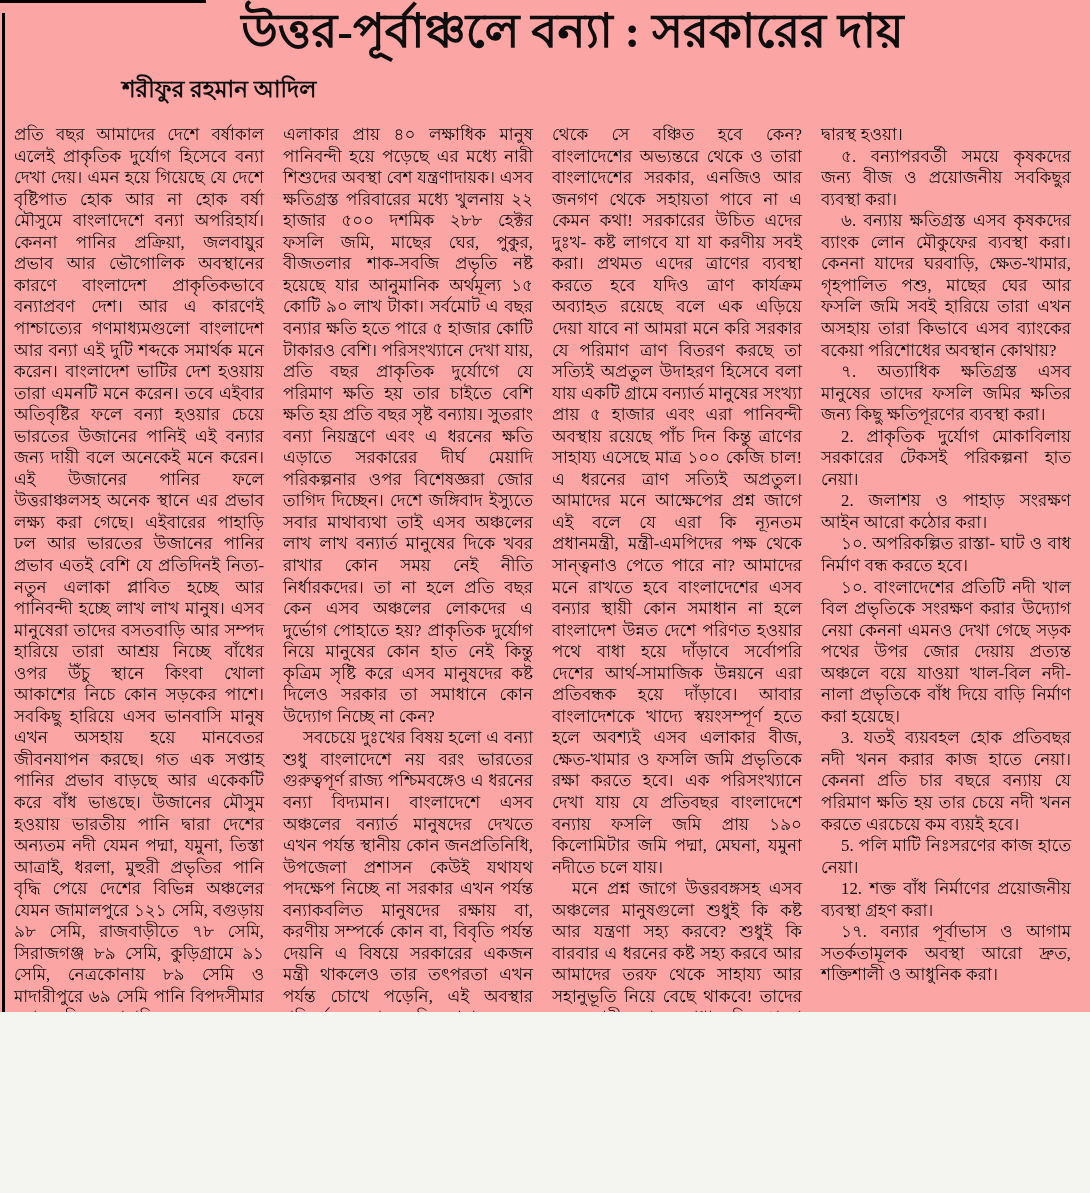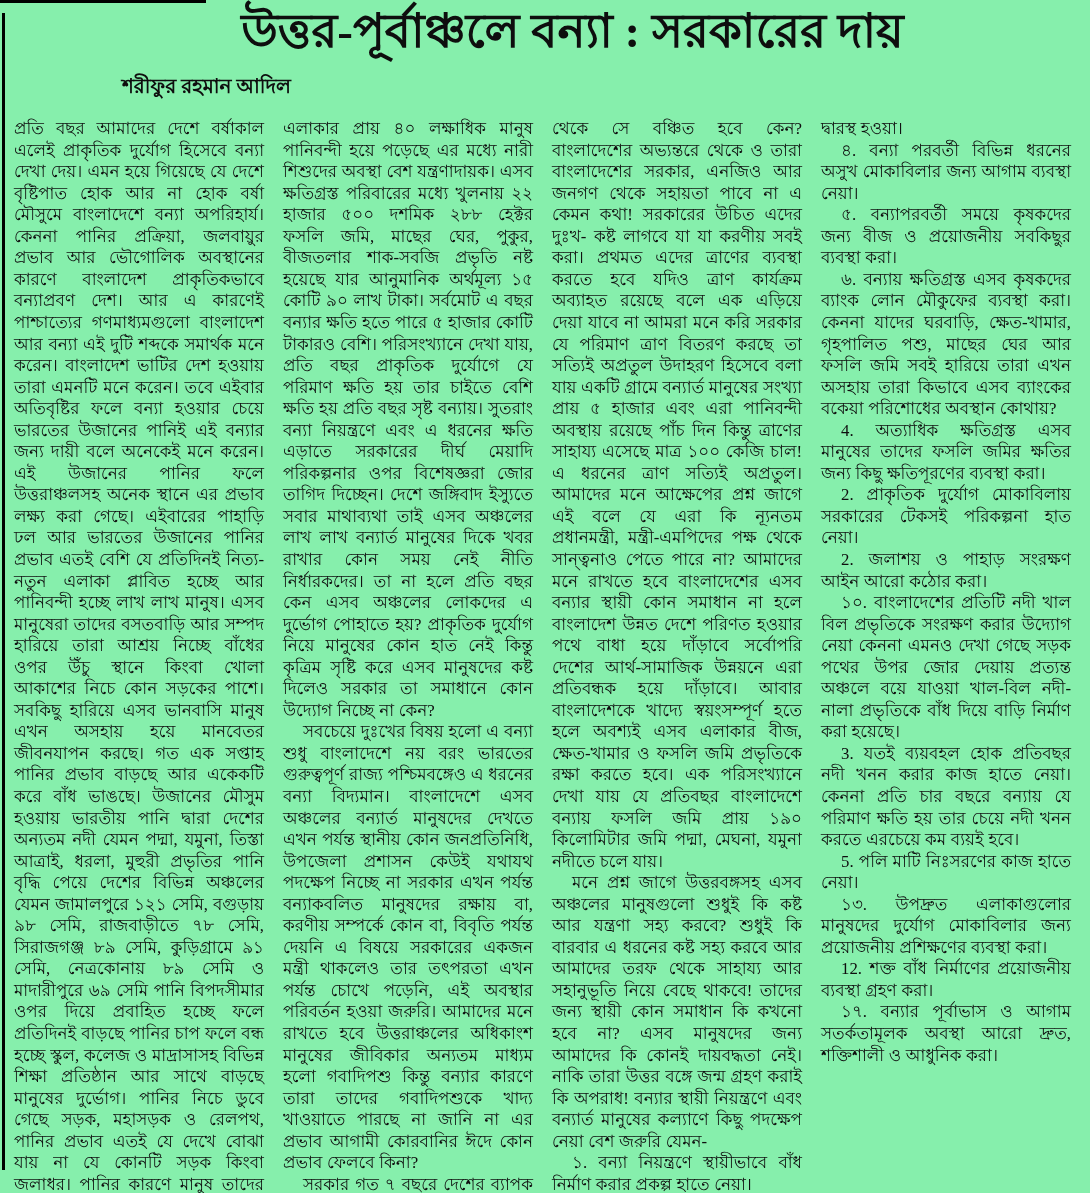"উত্তর-পূর্বাঞ্চলে বন্যা : সরকারের দায়" .page { background: #86efac -> #fca5a5; height: 1193px -> 1012px }
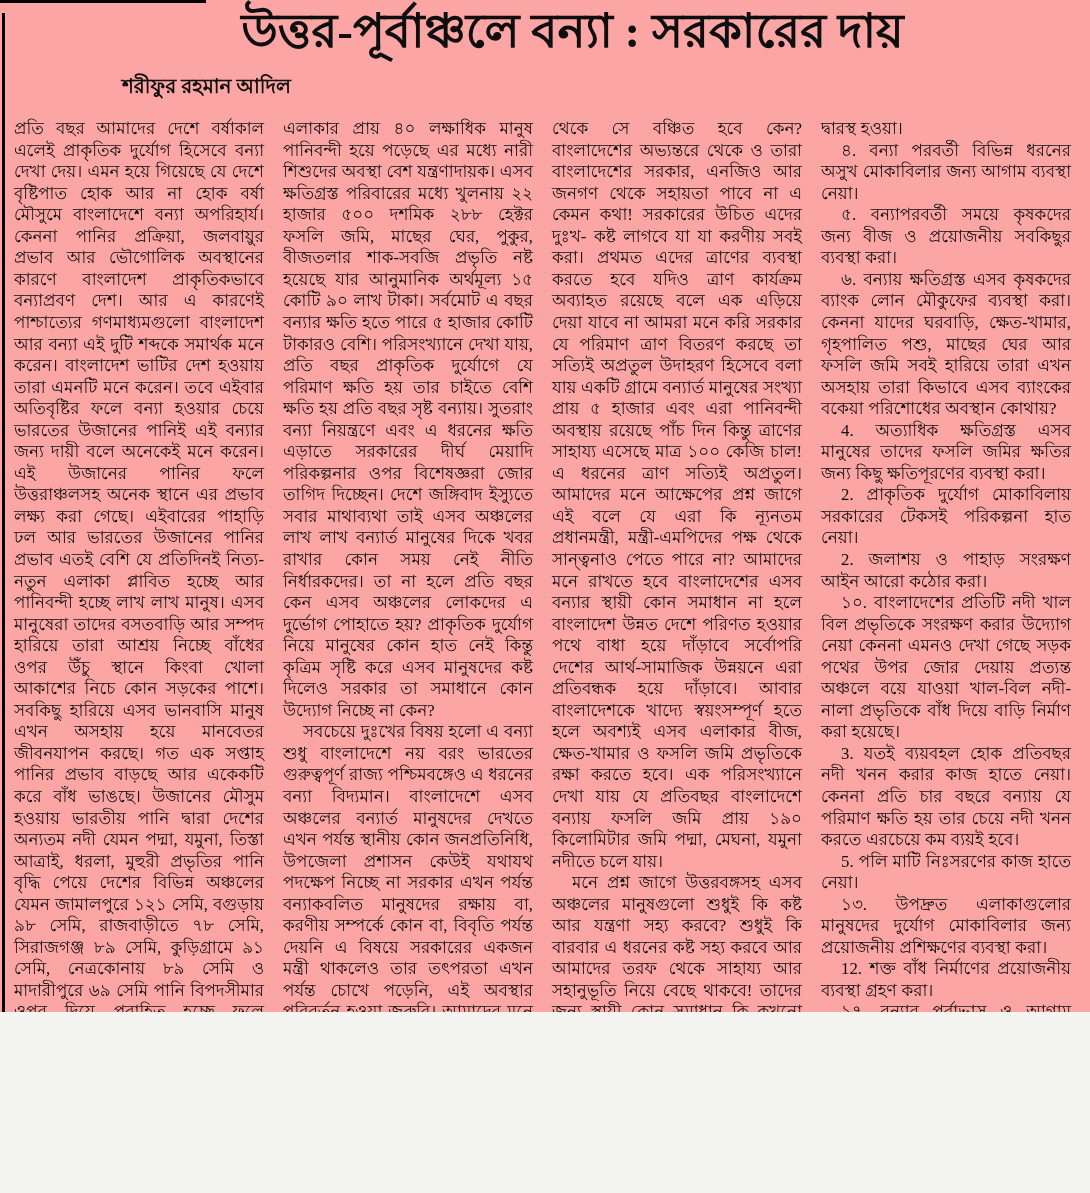"শরীফুর রহমান আদিল" .author { font-size: 20px -> 23px }
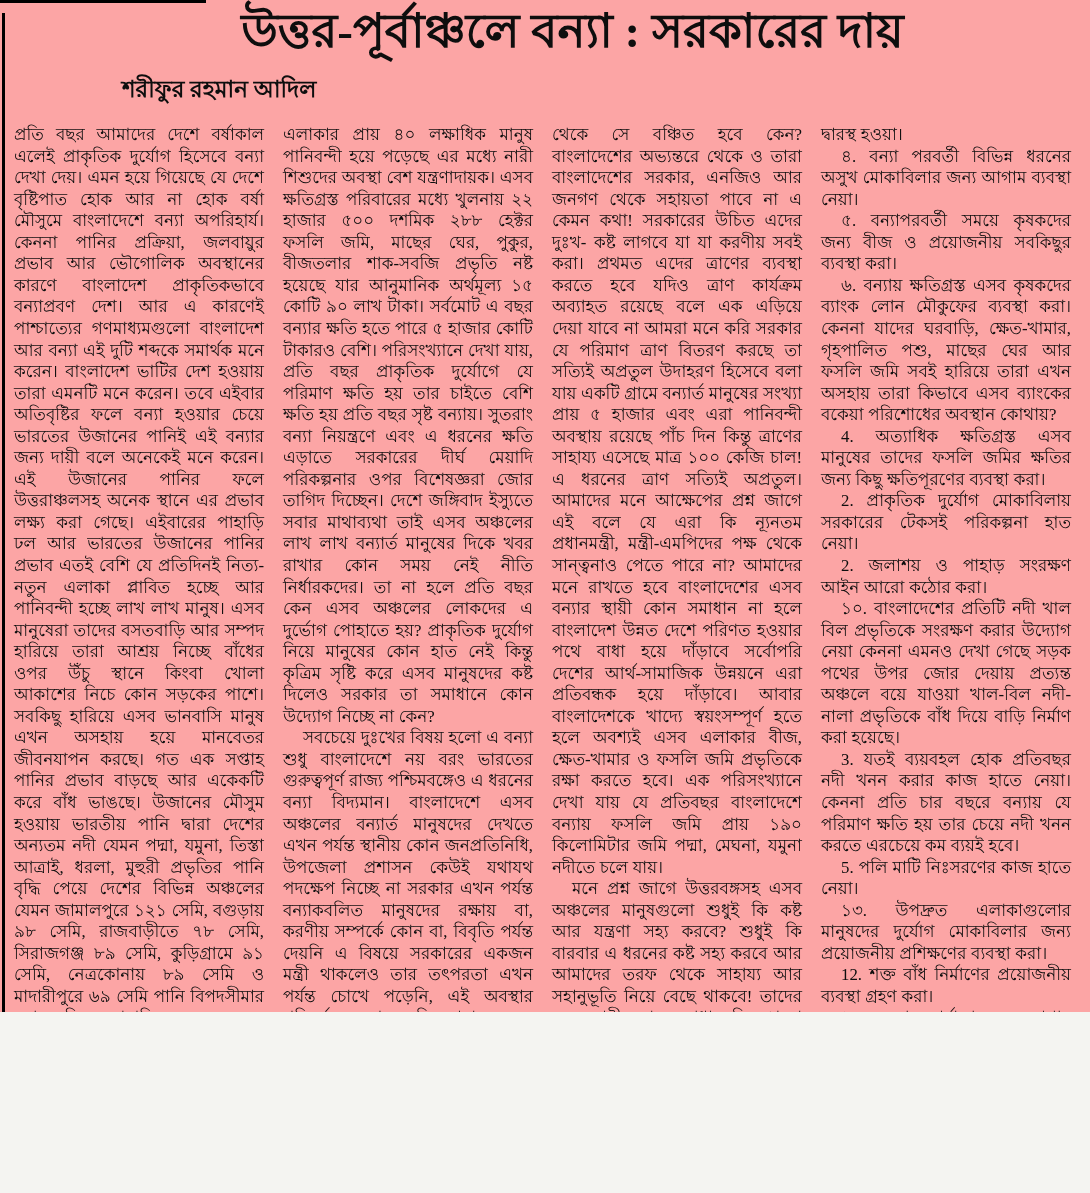"৪. বন্যা পরবর্তী বিভিন্ন ধরনের" p.para { html: <p>৪. বন্যা পরবর্তী বিভিন্ন ধরনের অসুখ মোকাবিলার জন্য আগাম ব্যবস্থা নেয়া।</p> -> none }
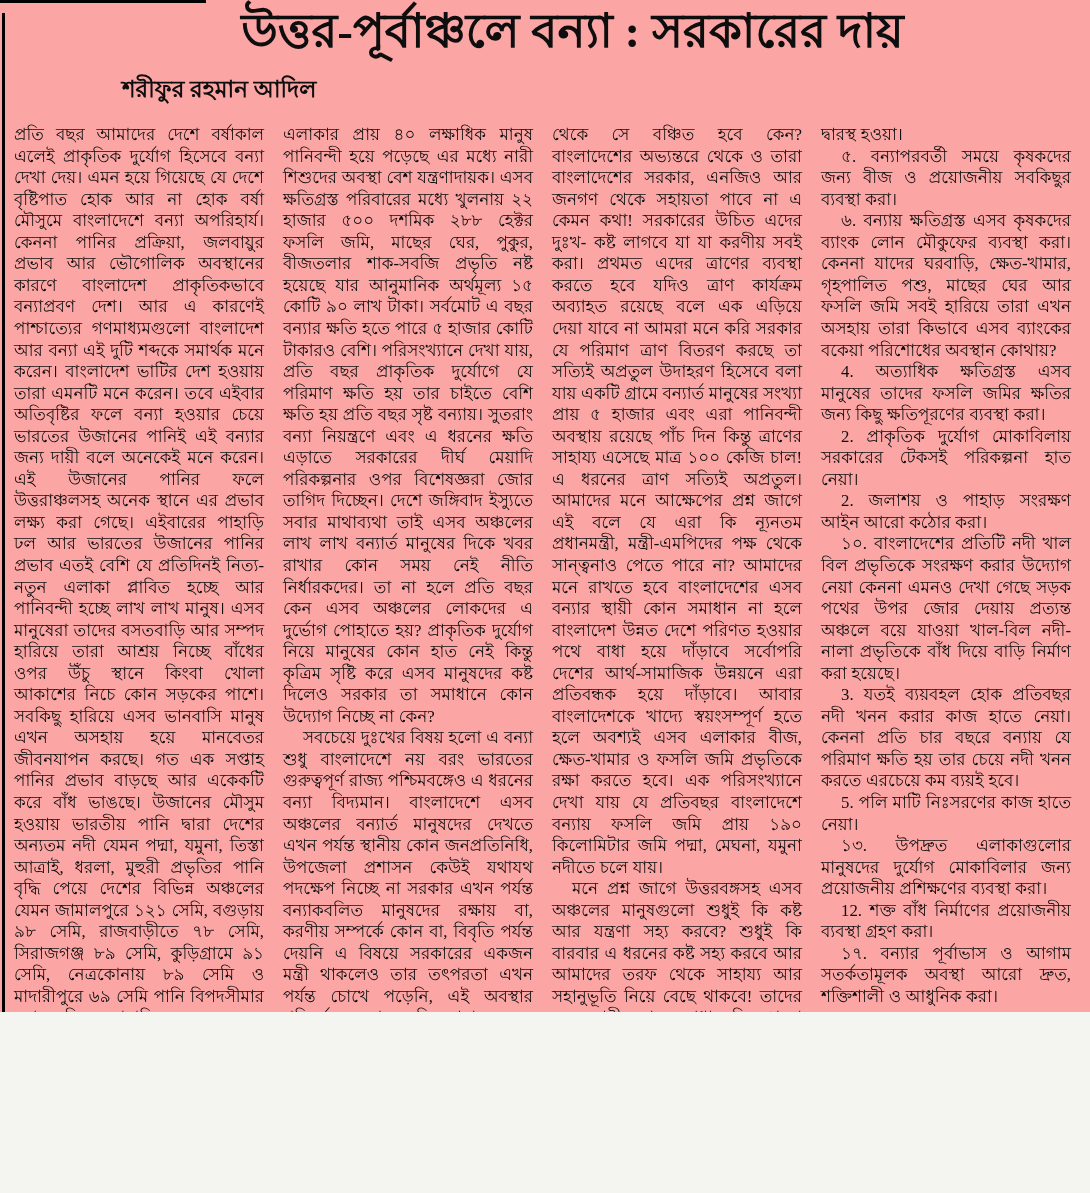"4. অত্যাধিক ক্ষতিগ্রস্ত এসব মানুষের" p.para { text: 4 -> ৭ }
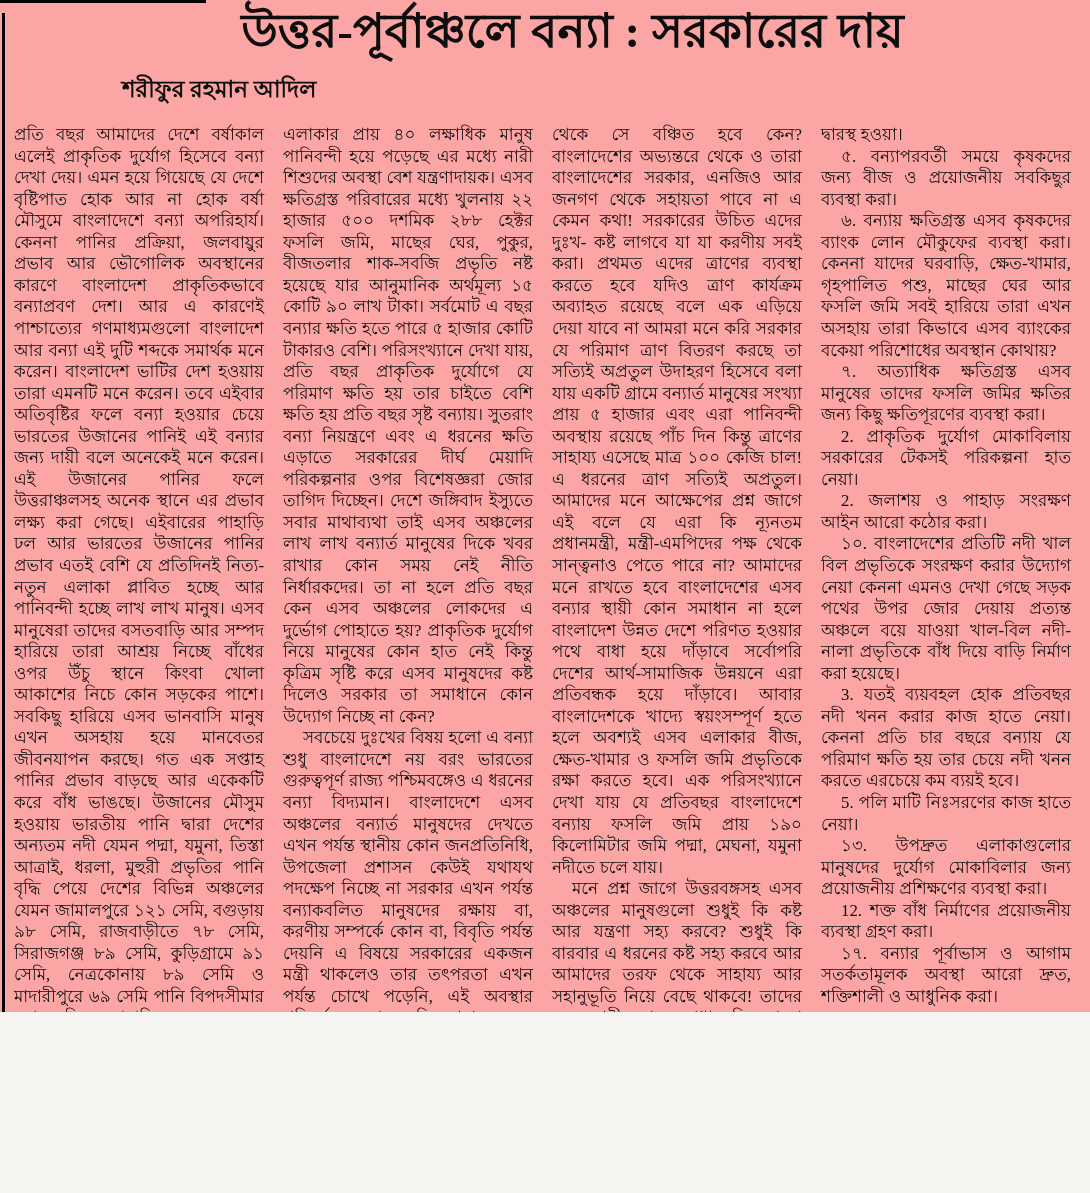"১০. অপরিকল্পিত রাস্তা- ঘাট ও" p.para { html: none -> <p>১০. অপরিকল্পিত রাস্তা- ঘাট ও বাধ নির্মাণ বন্ধ করতে হবে।</p> }
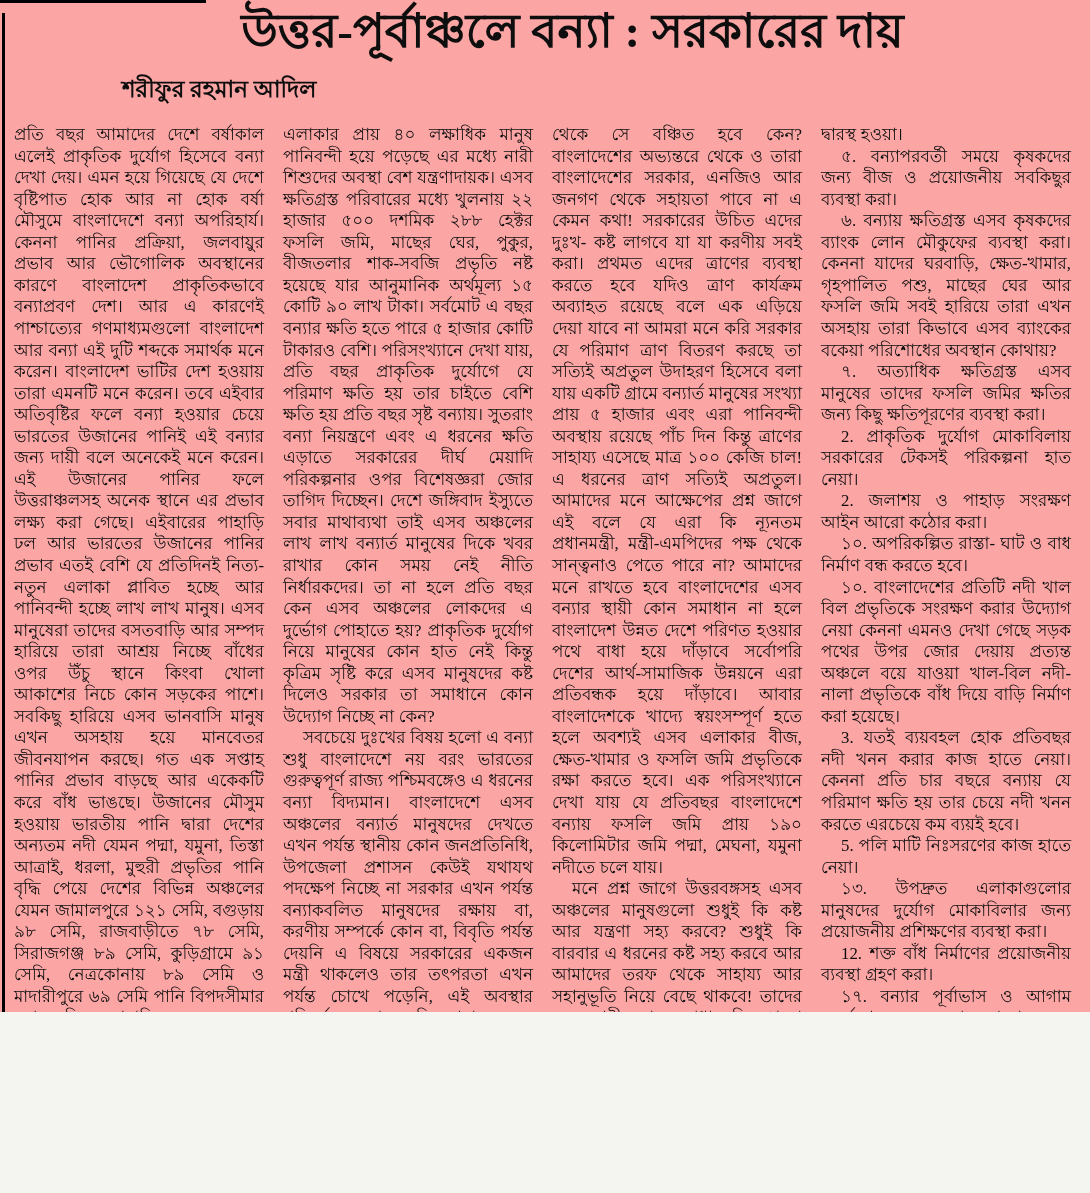"১৩. উপদ্রুত এলাকাগুলোর মানুষদের দুর্যোগ" p.para { html: <p>১৩. উপদ্রুত এলাকাগুলোর মানুষদের দুর্যোগ মোকাবিলার জন্য প্রয়োজনীয় প্রশিক্ষণের ব্যবস্থা করা।</p> -> none }
